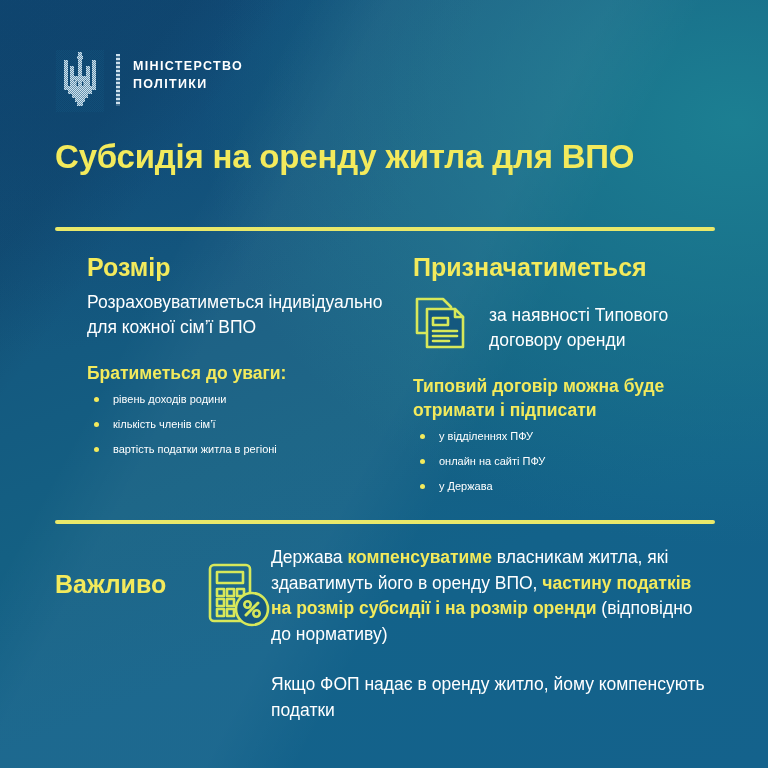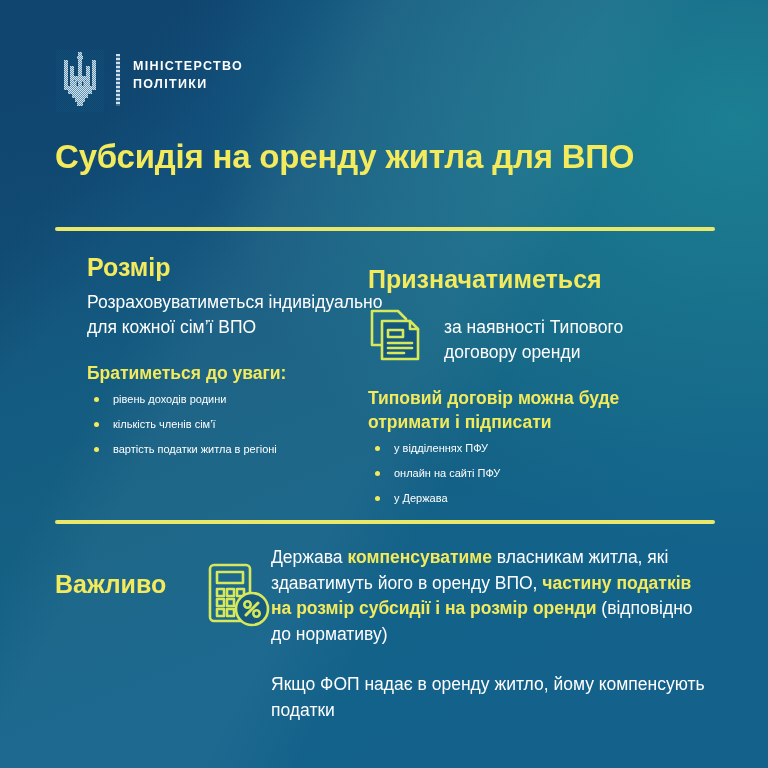"Призначатиметься" #col-right { left: 368px -> 413px; margin-top: 12px -> none }
